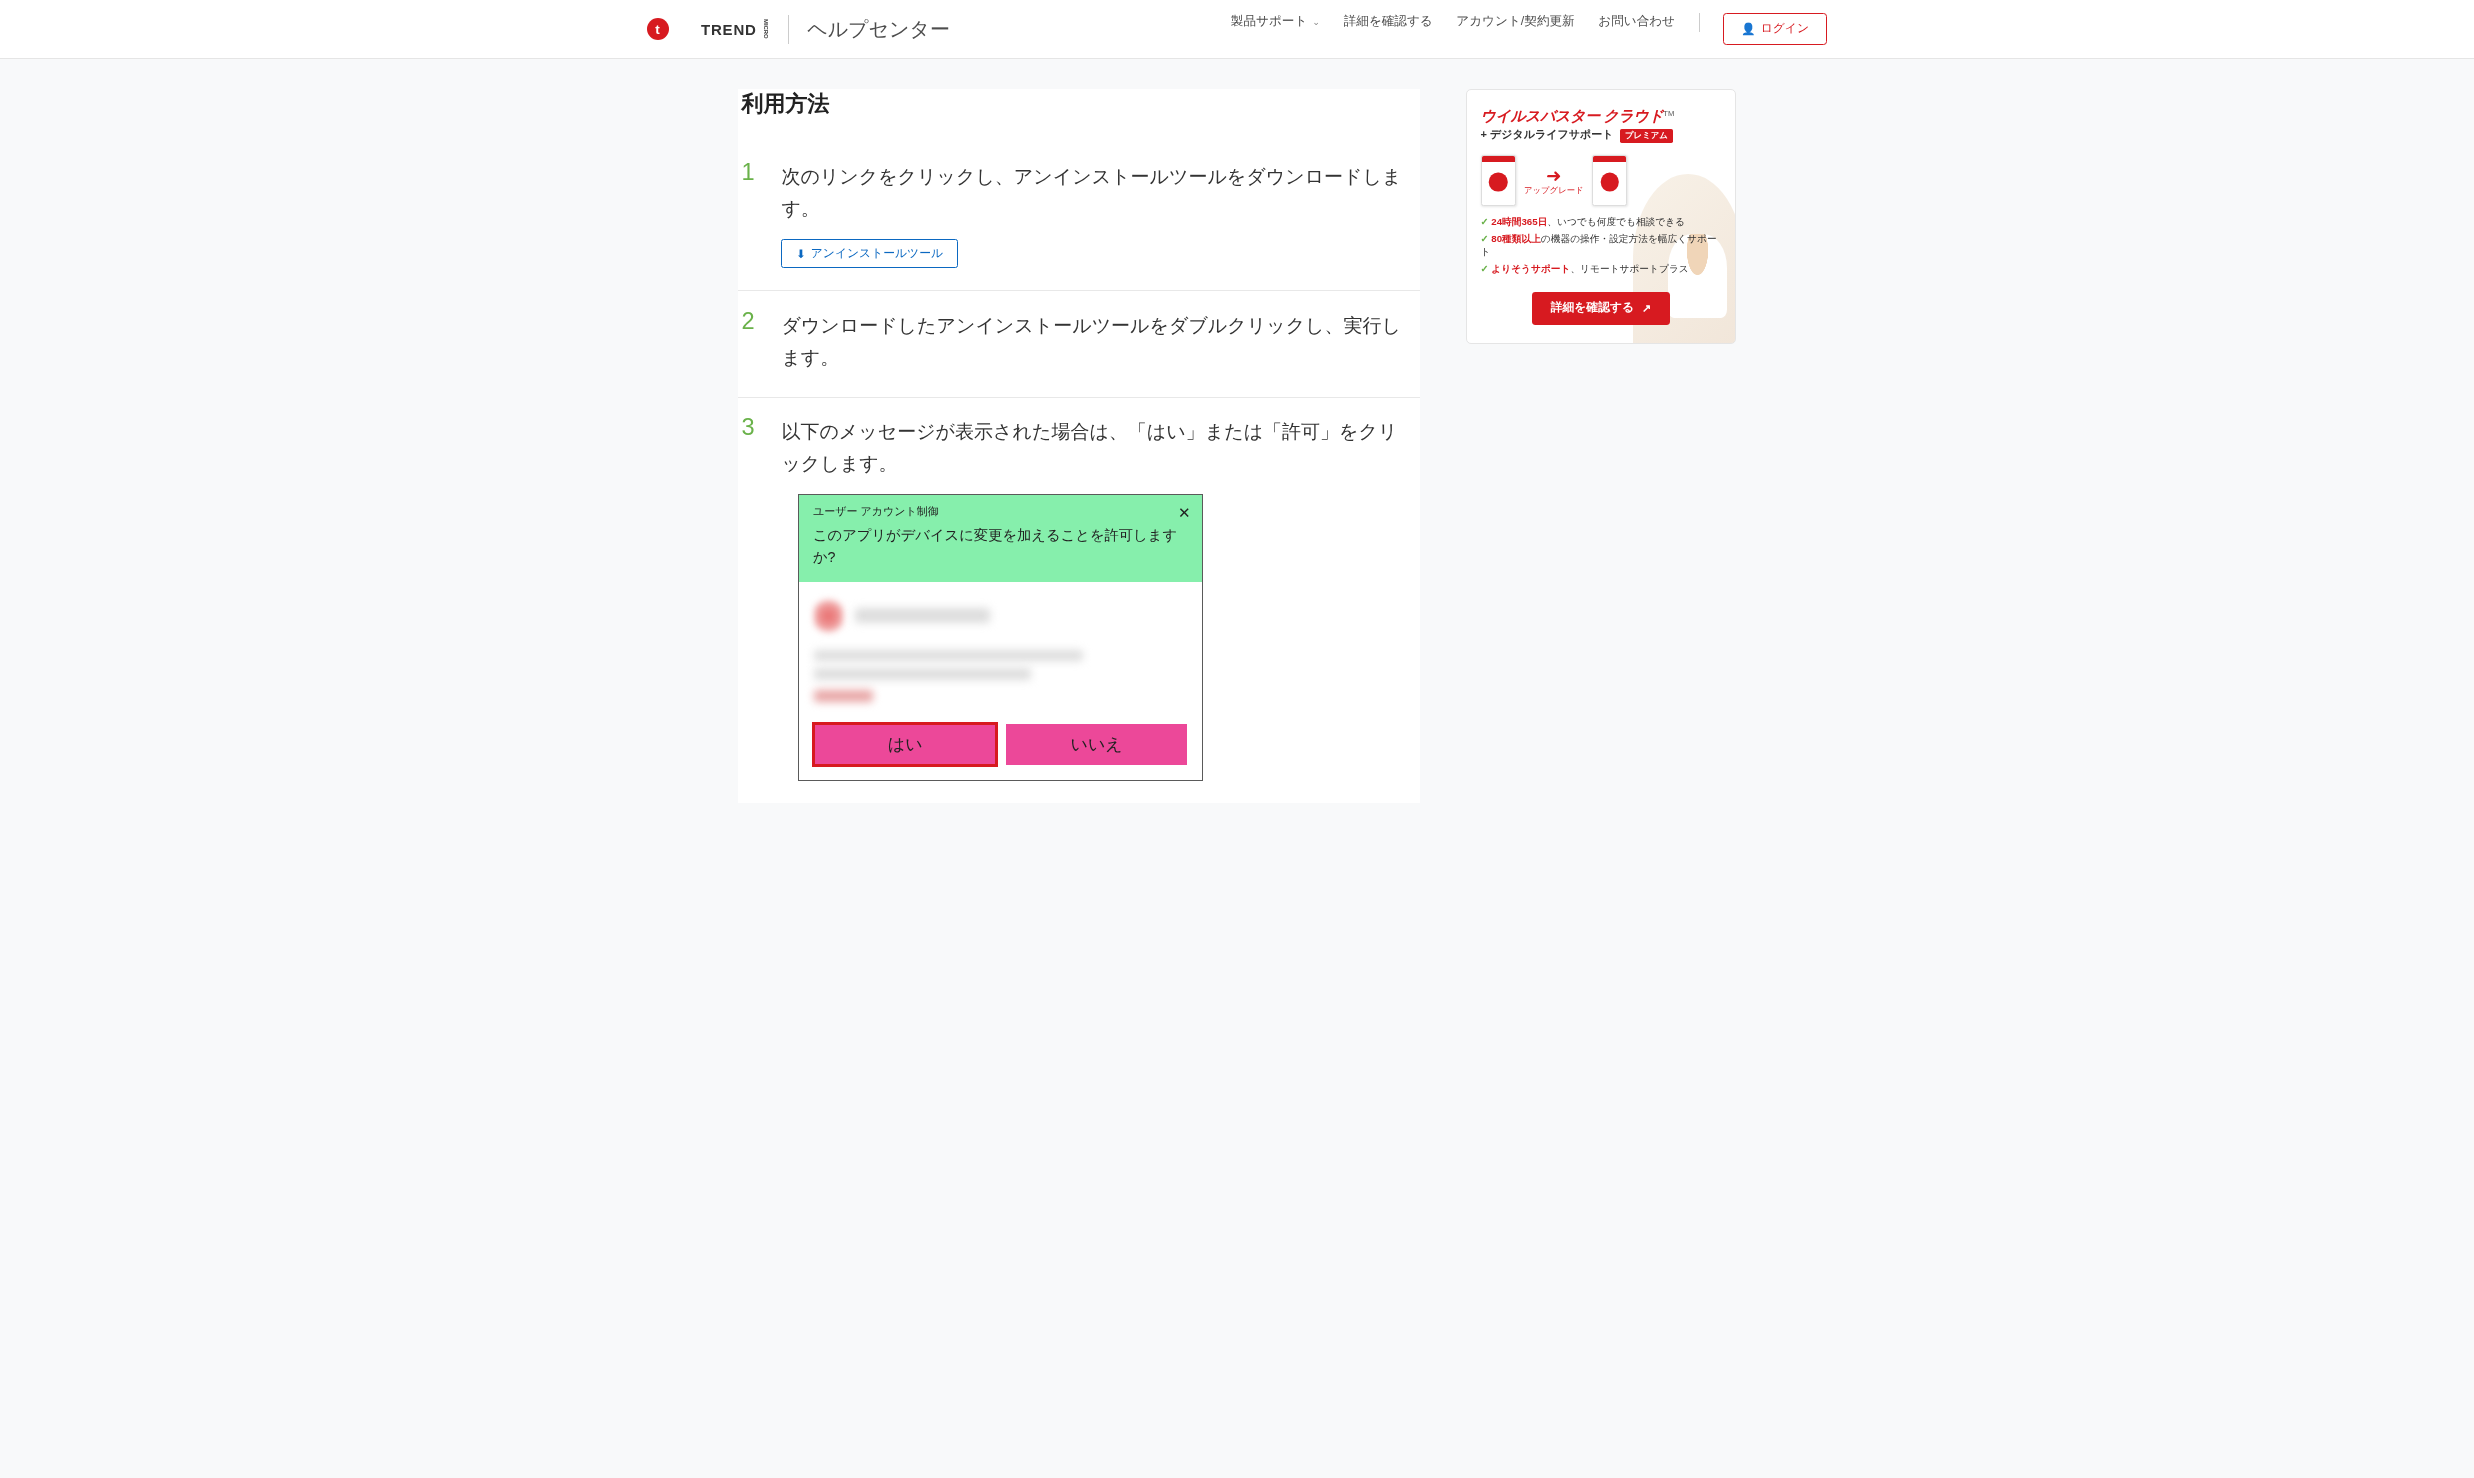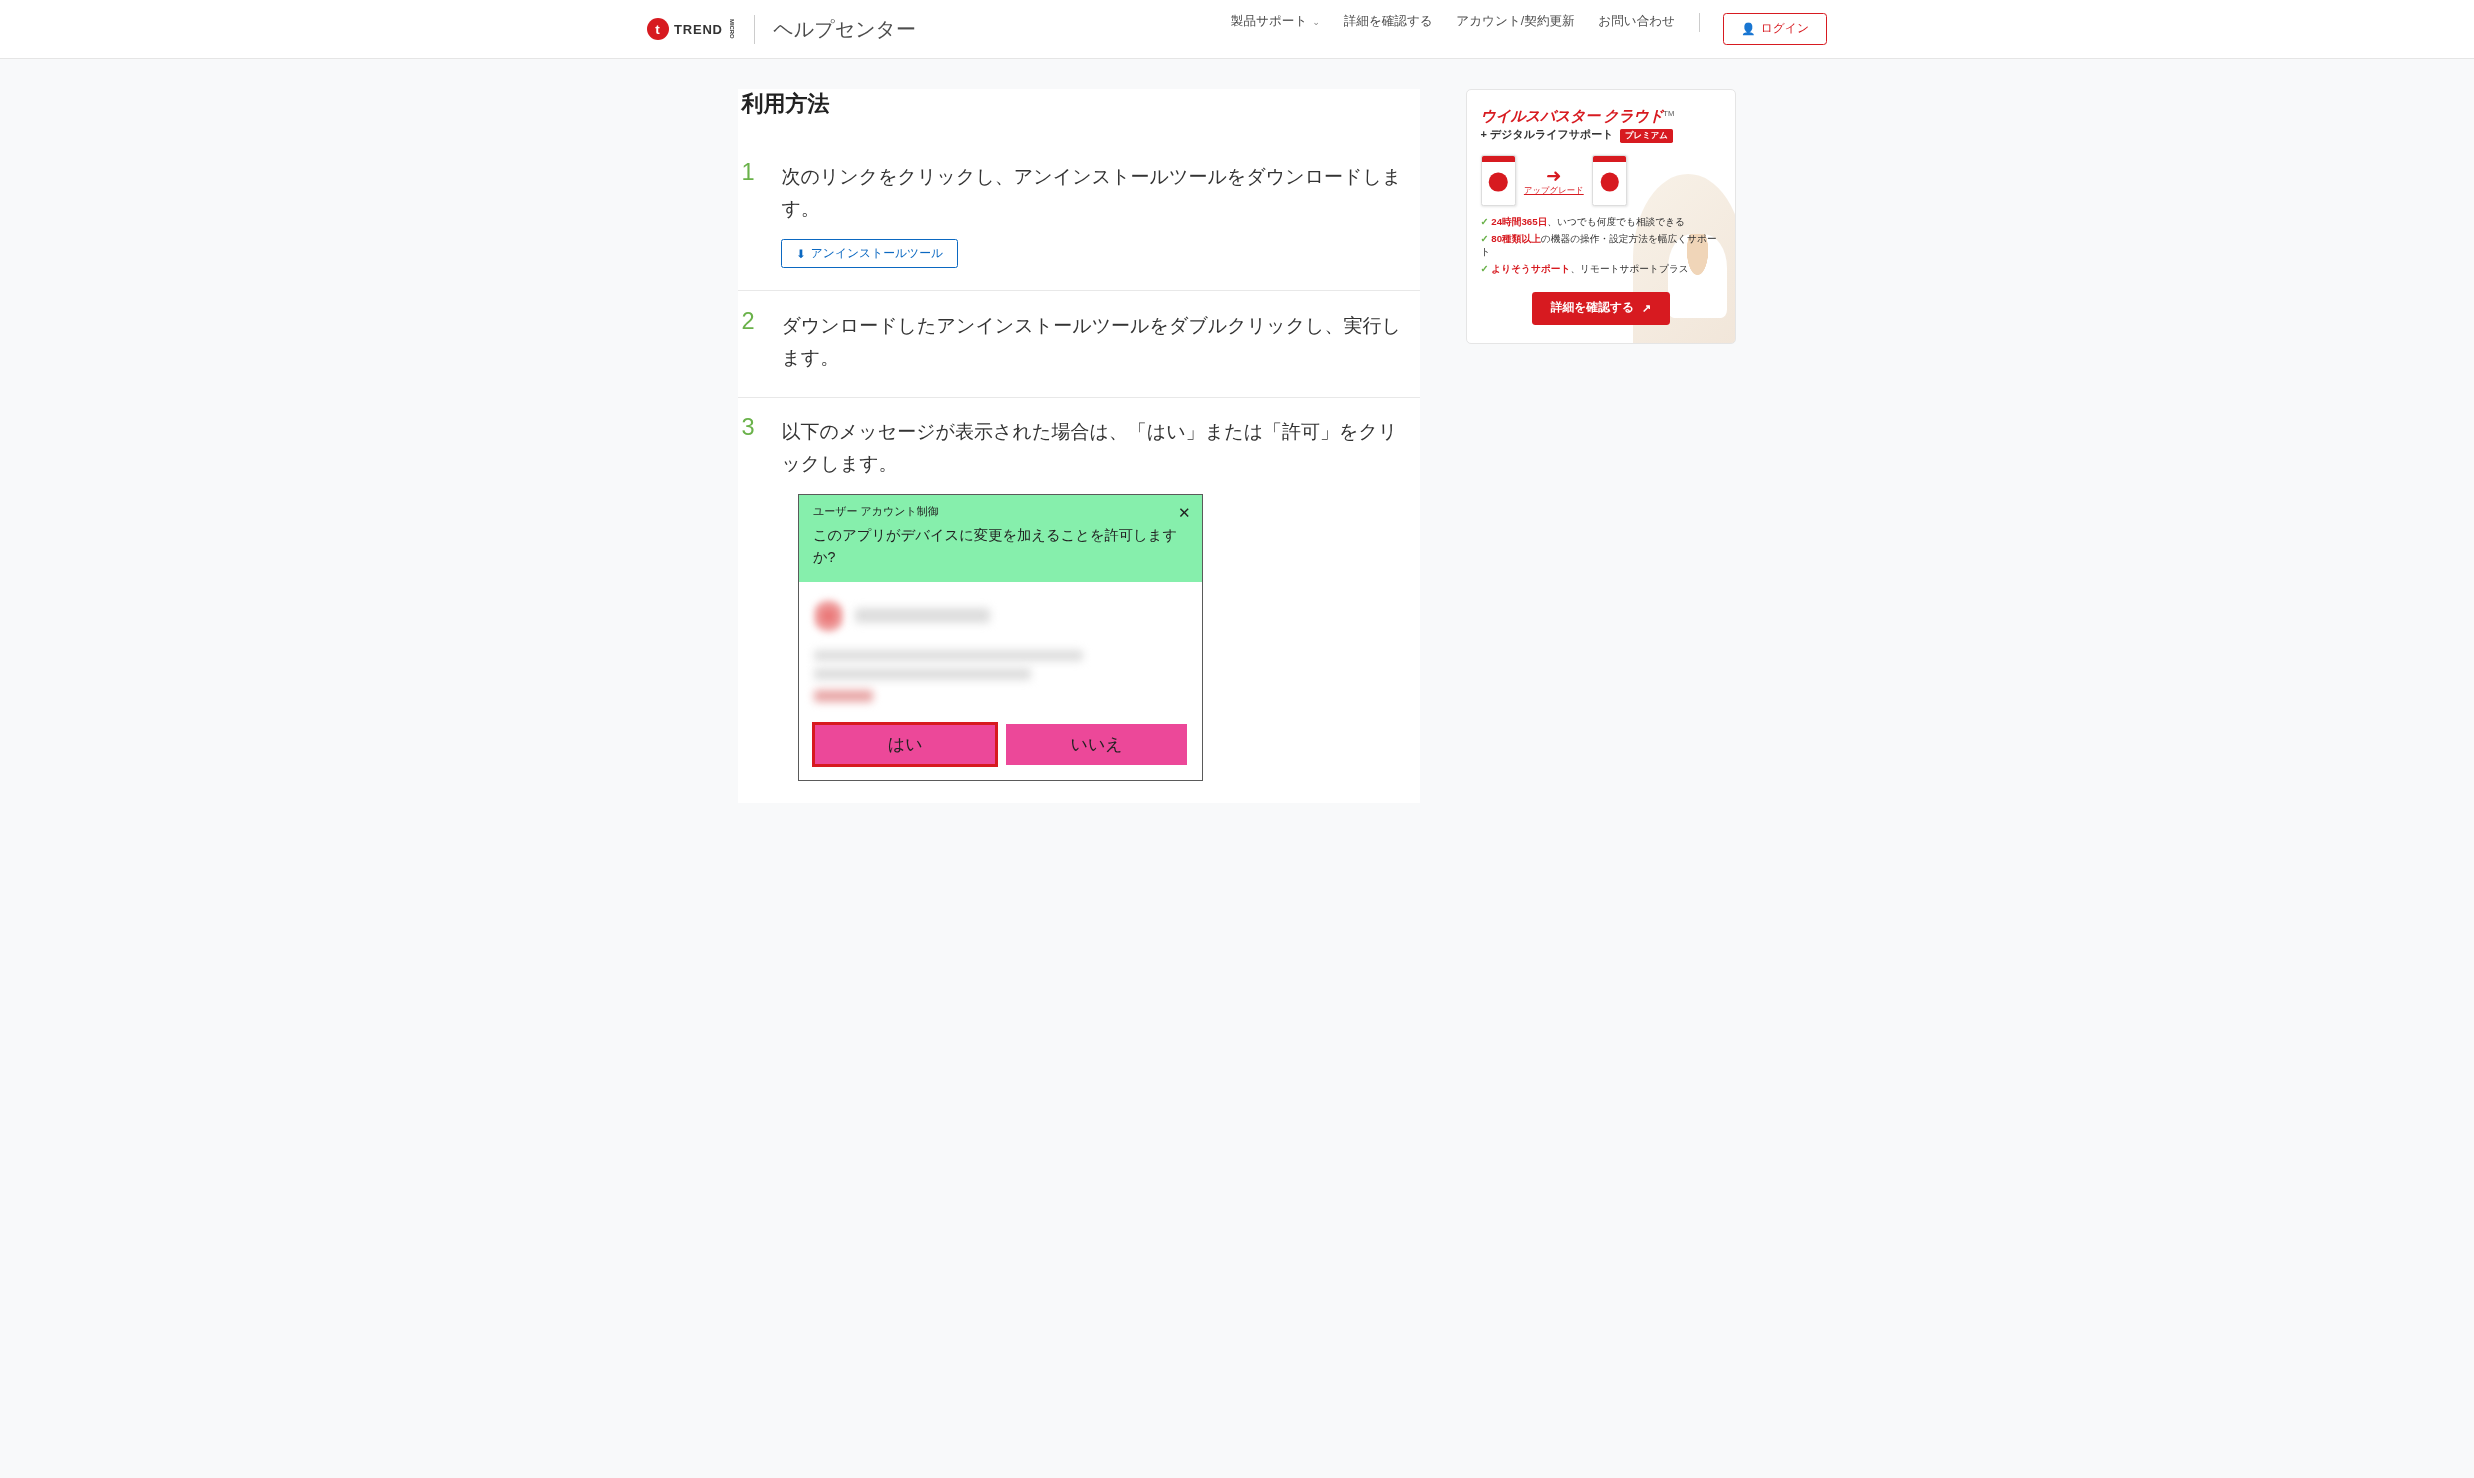"TREND" .logo-text { font-size: 13px -> 15px; margin-left: none -> 27px }
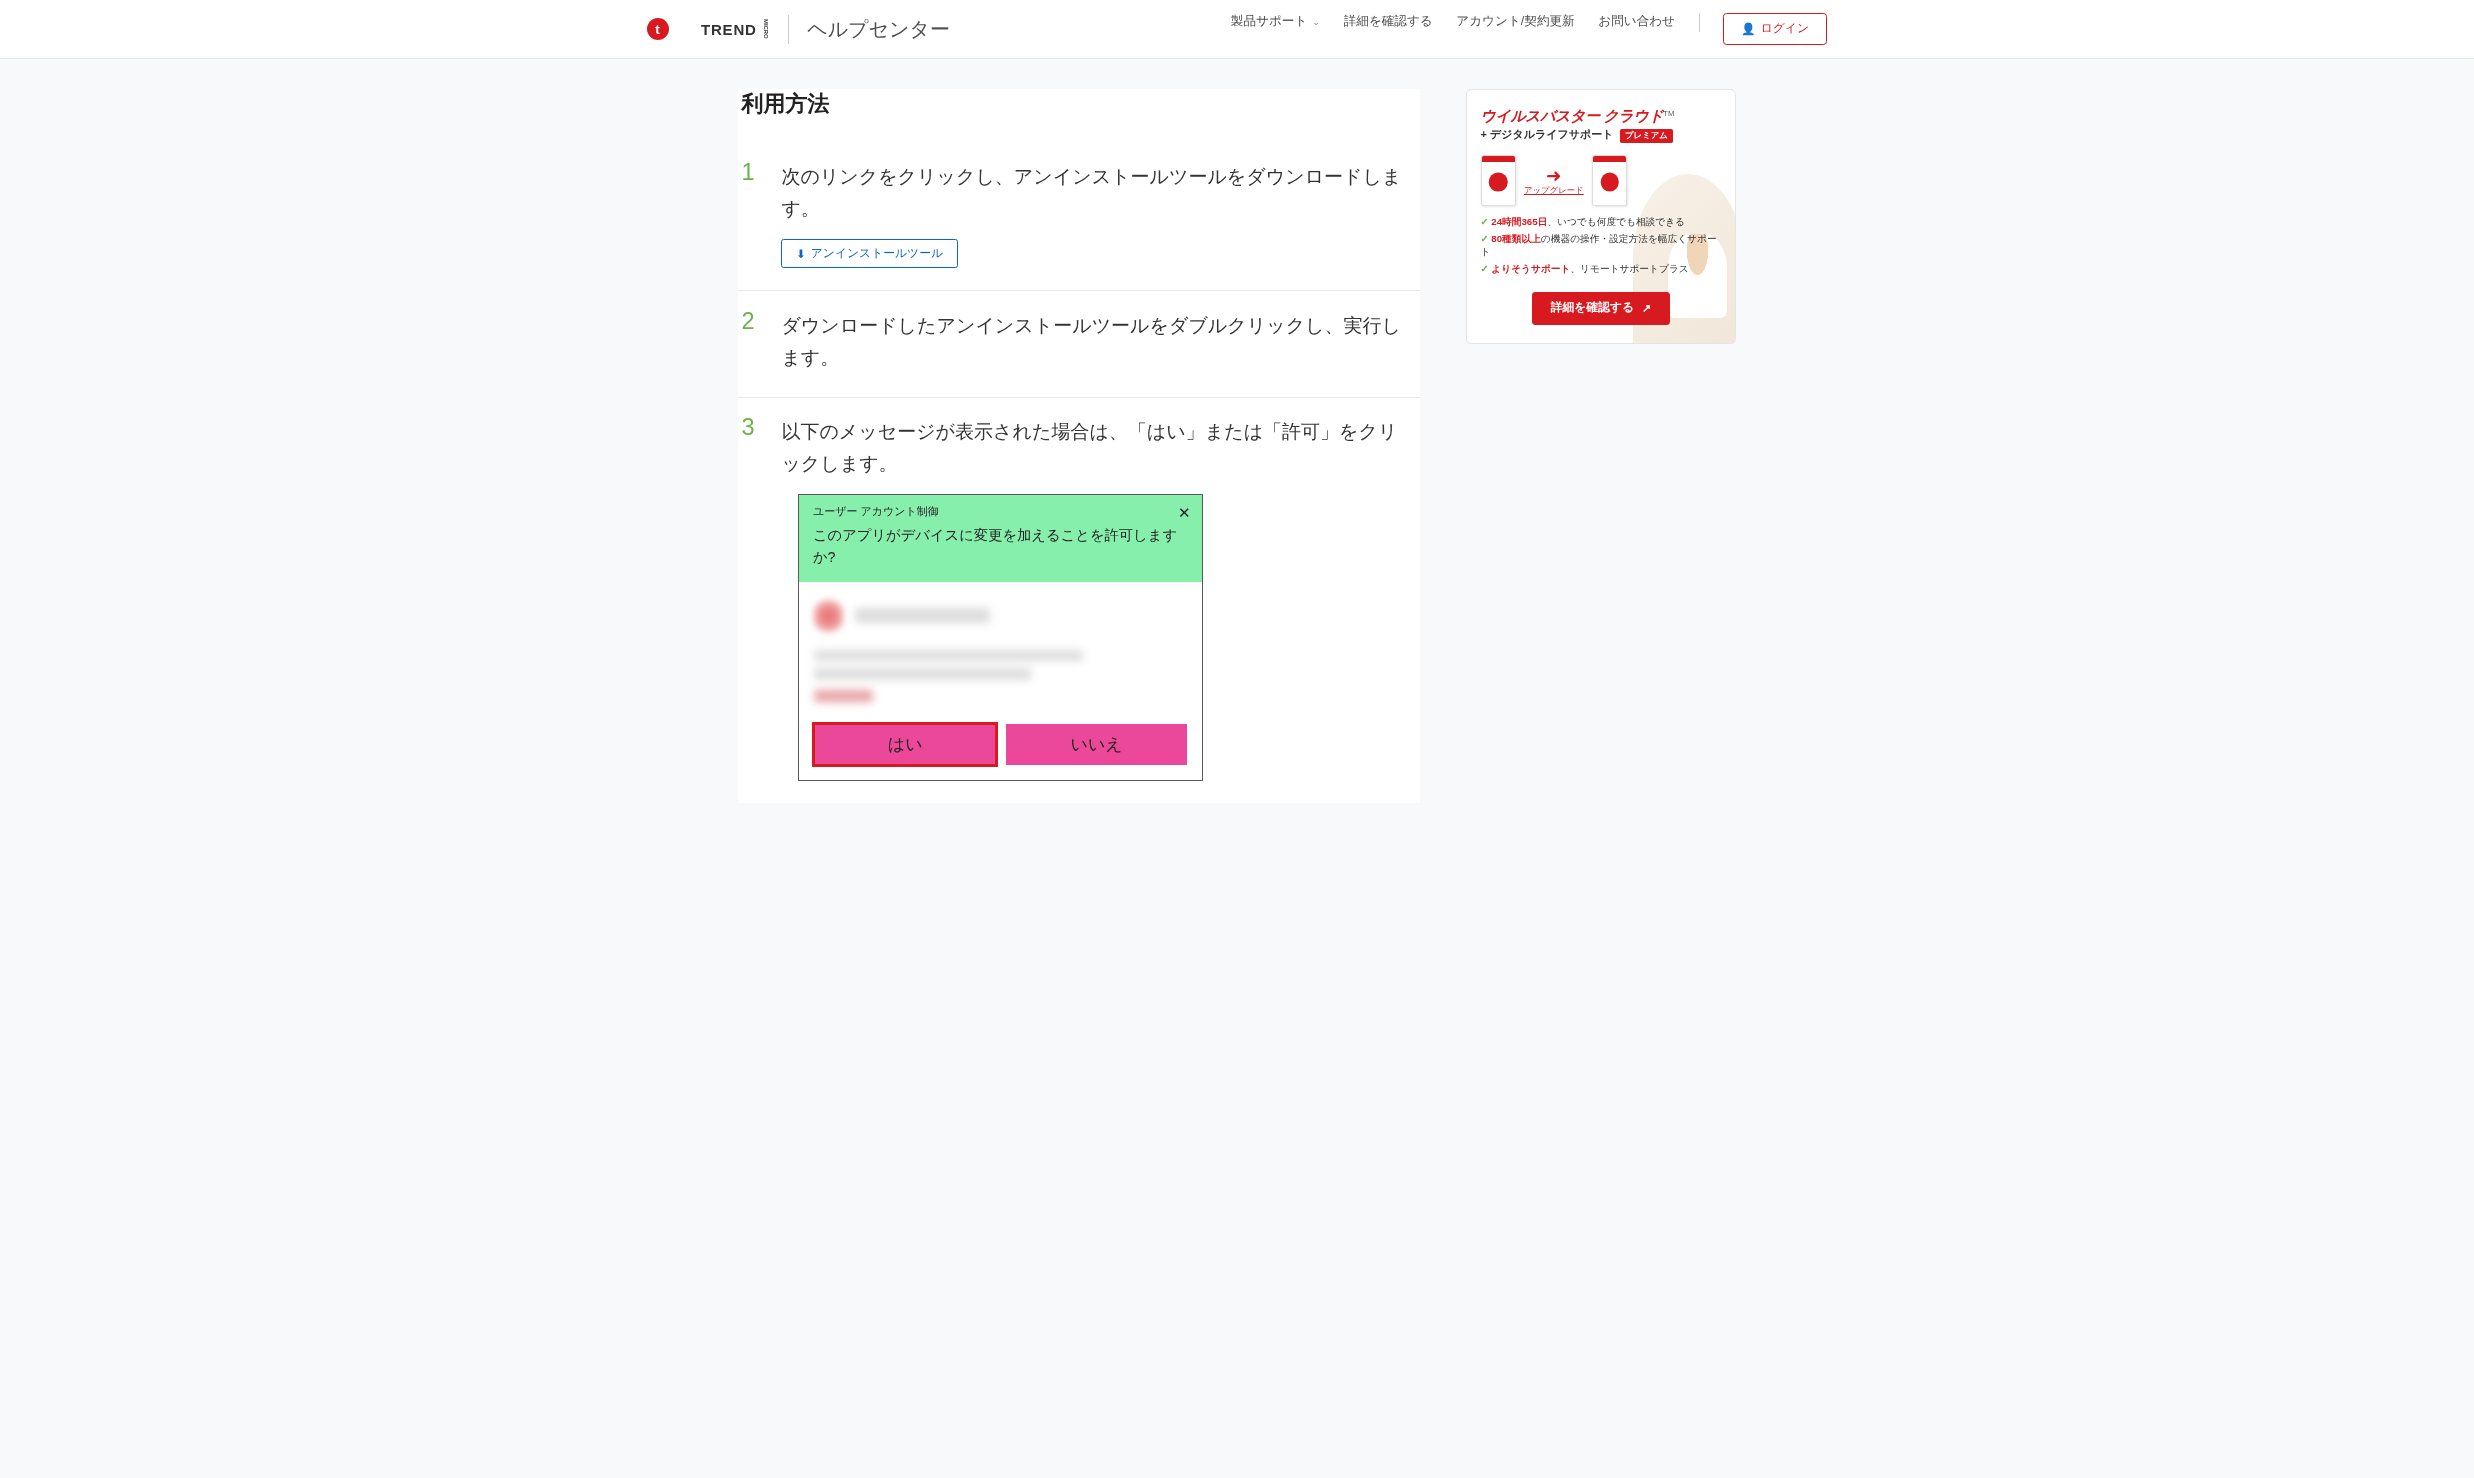"アップグレード" .upgrade-label { text-decoration: underline -> none }
